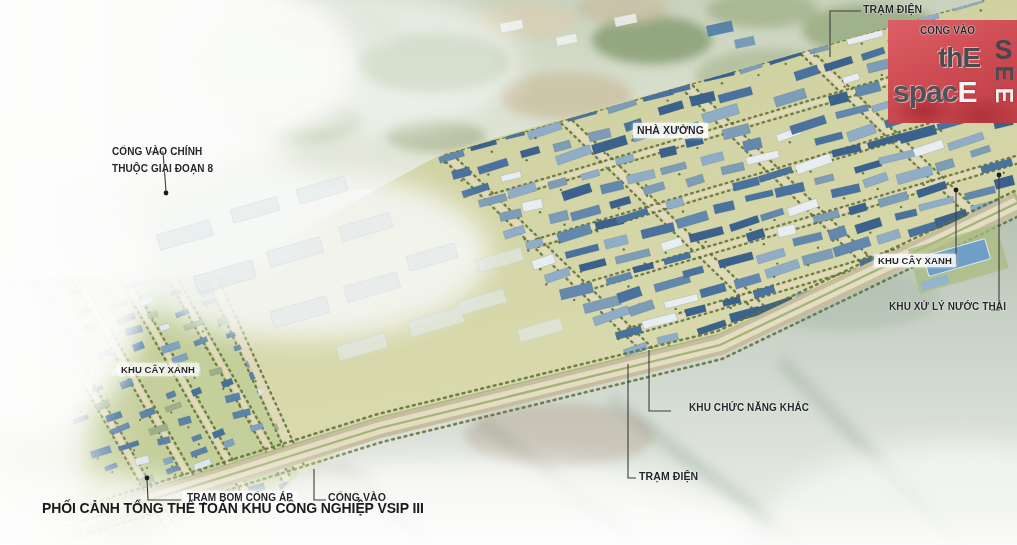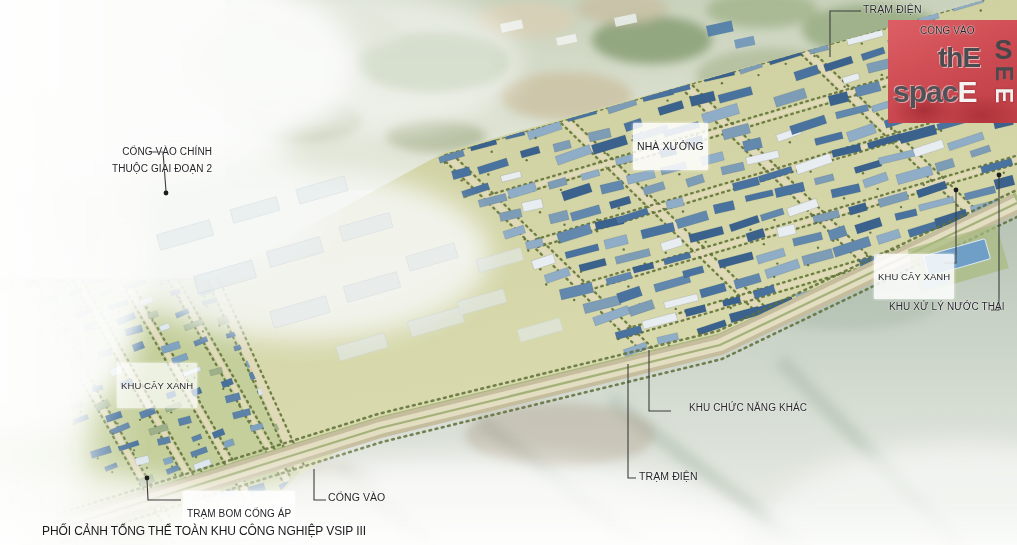"TRẠM ĐIỆN" .callout { font-weight: 400 -> 700; text-align: right -> none }
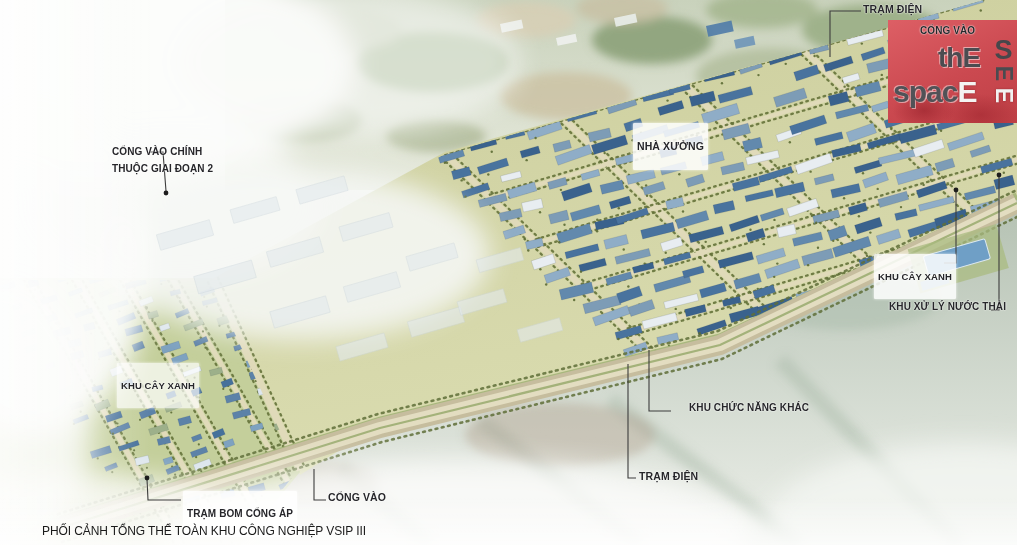"NHÀ XƯỞNG" .chip { padding: 17px 4px -> 1px 4px }
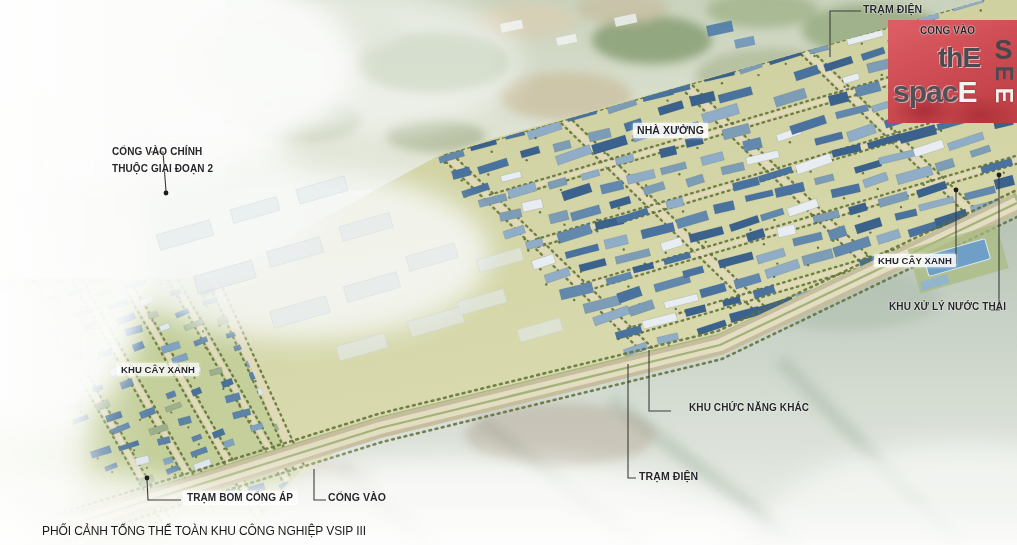"THUỘC GIAI ĐOẠN 2" div { text: 2 -> 8 }
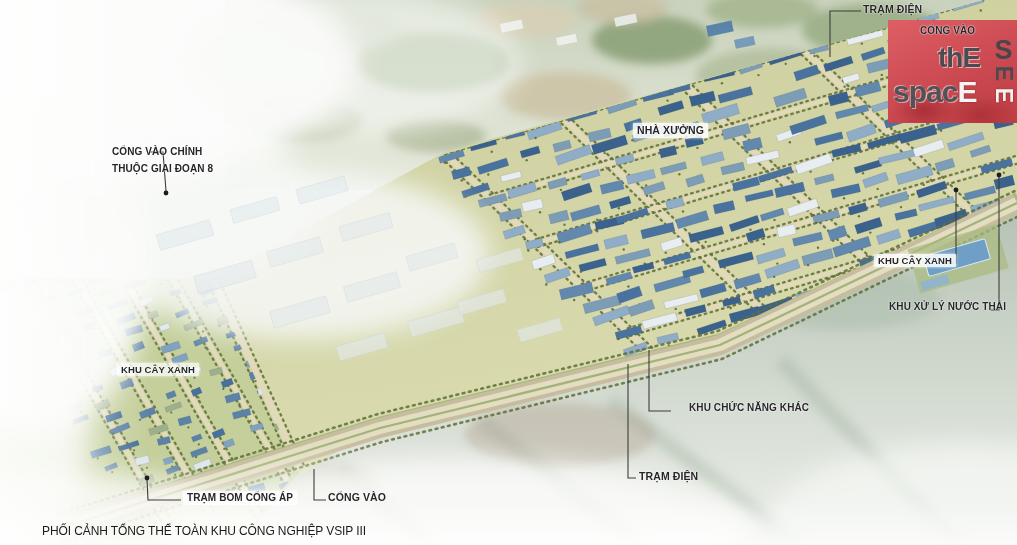"PHỐI CẢNH TỔNG THỂ TOÀN" .cap { font-size: 12px -> 14px; font-weight: 400 -> 700; top: 524px -> 500px }
